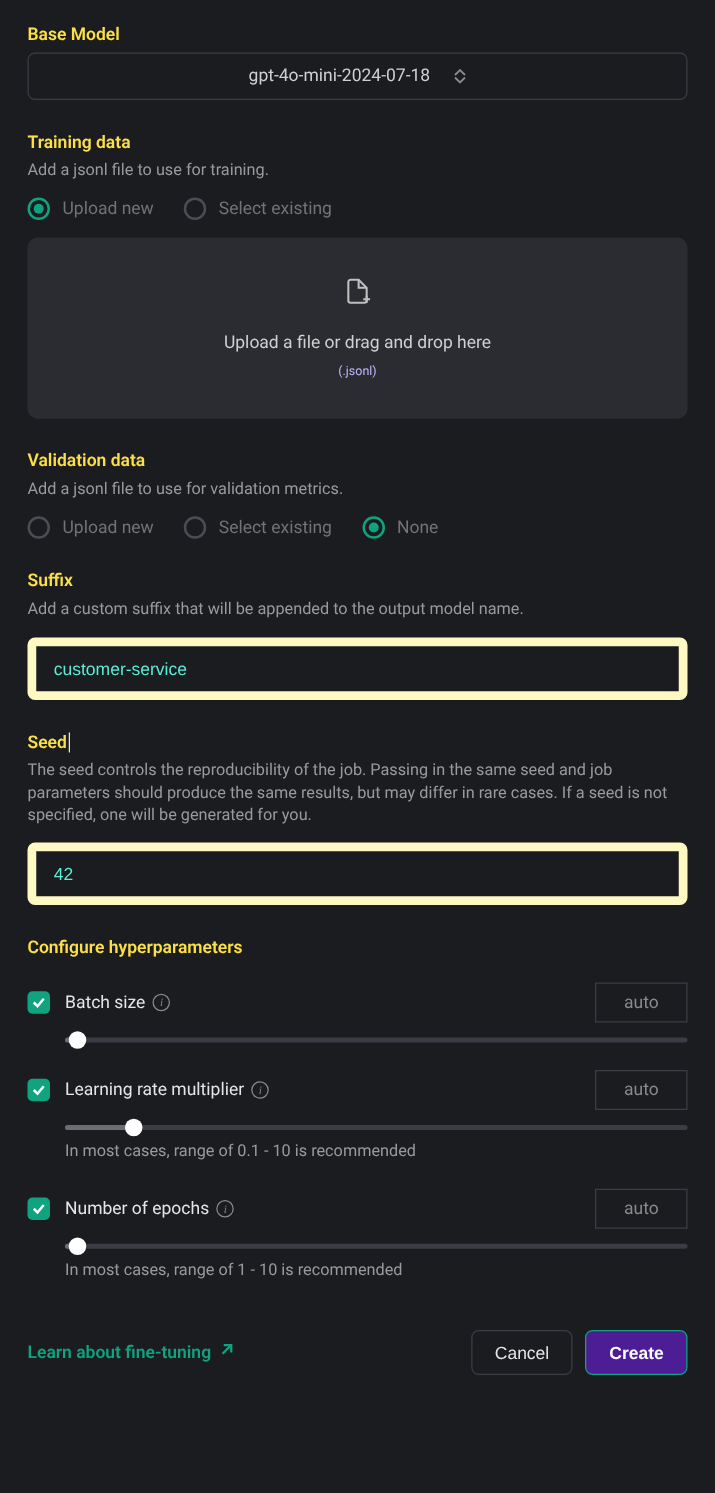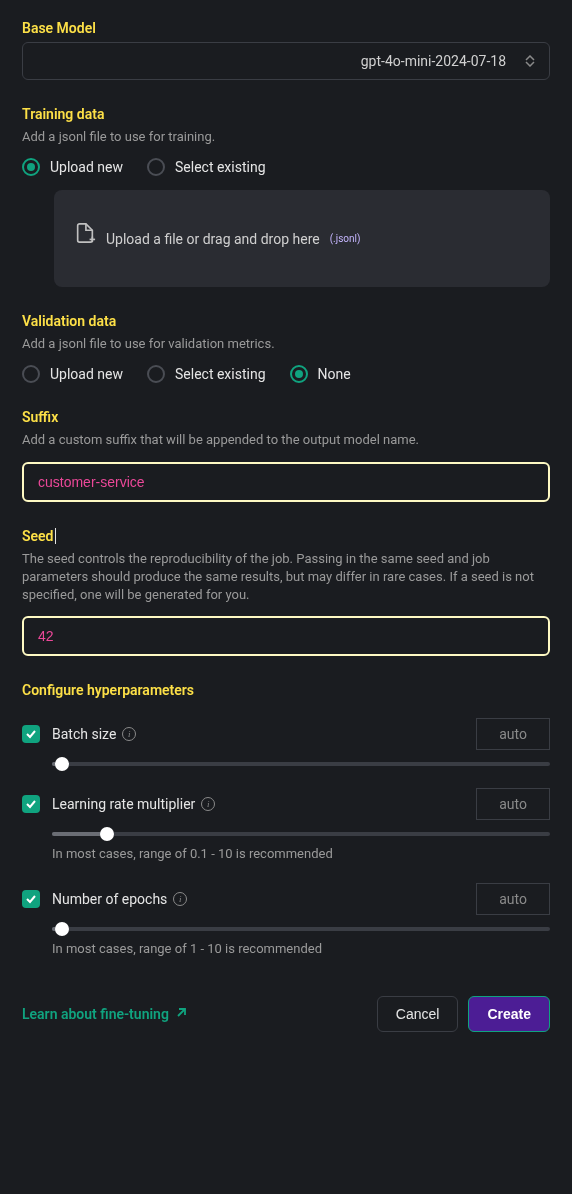"gpt-4o-mini-2024-07-18" .select-field { justify-content: flex-end -> center }
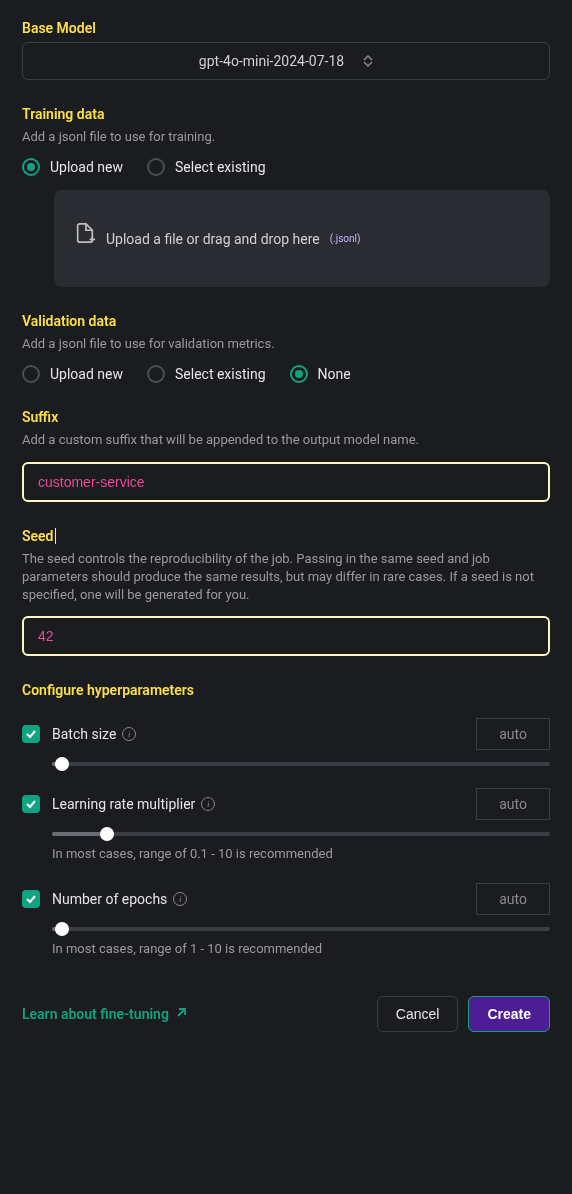"Upload new" .radio-label { color: #e5e5e5 -> #737373 }
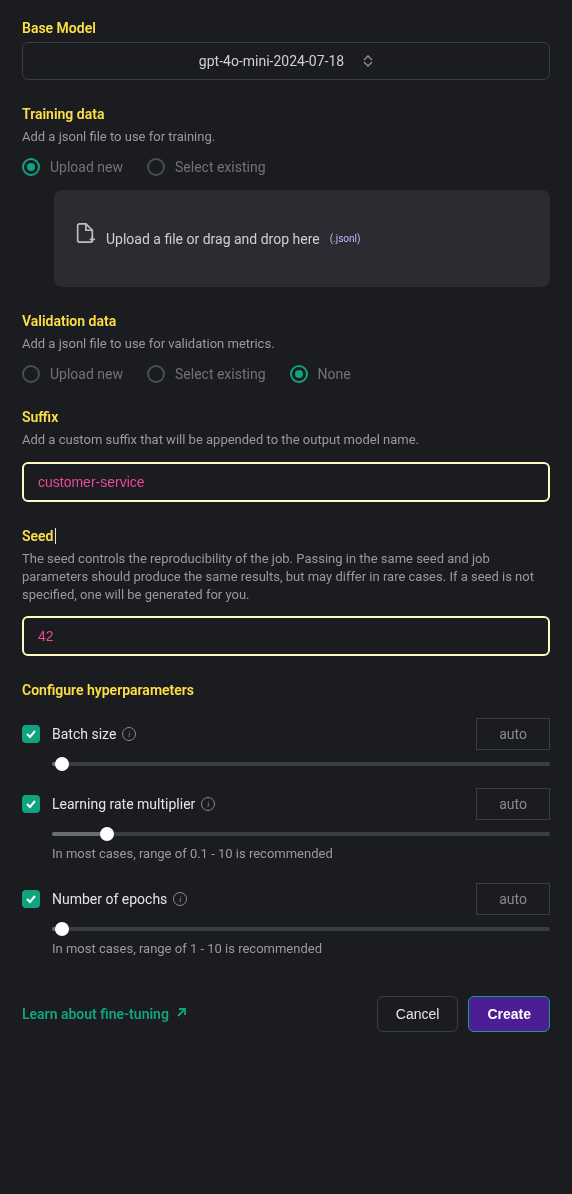"Upload a file or drag" .dropzone { flex-direction: row -> column; margin-left: 32px -> none }
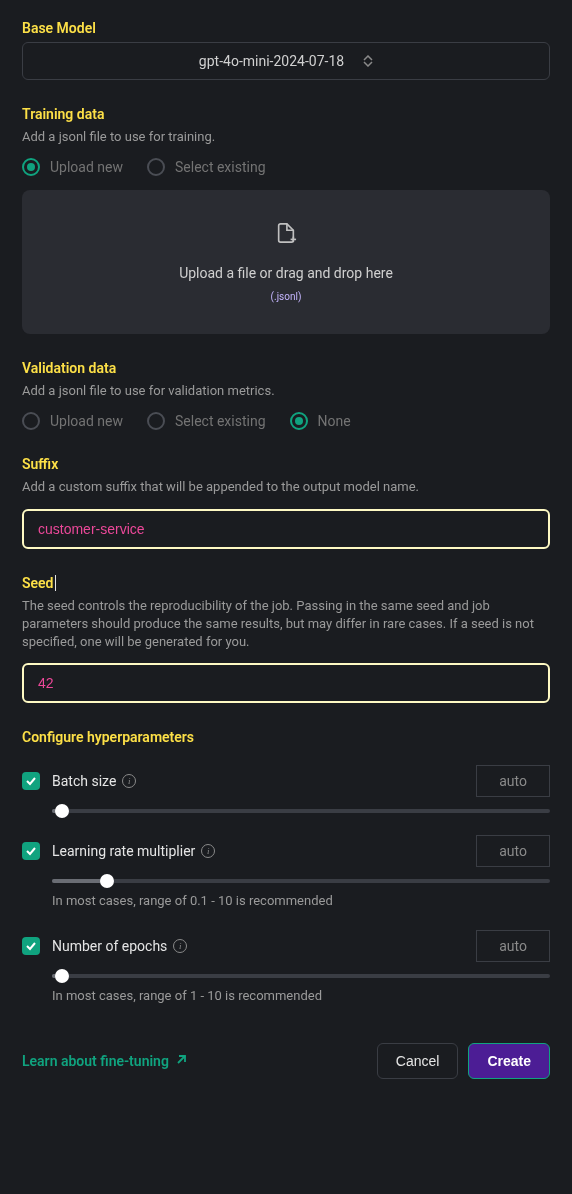"customer-service" .text-input { border: 2px solid #fef9c3 -> 7px solid #fef9c3; color: #ec4899 -> #5eead4 }
